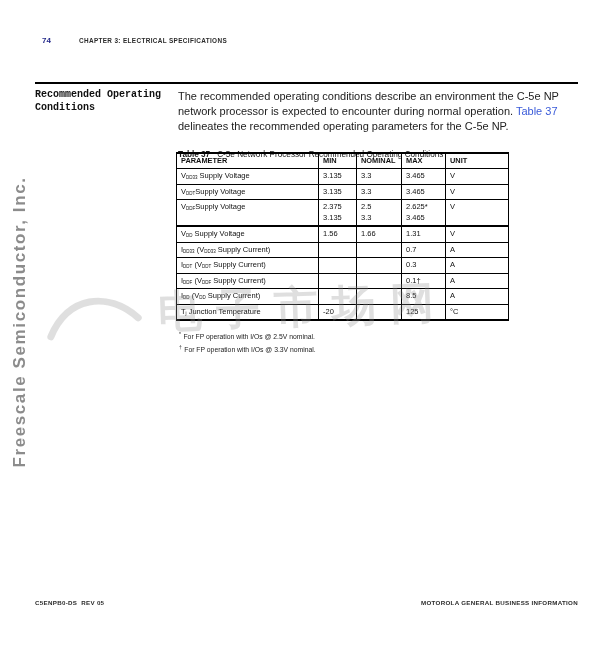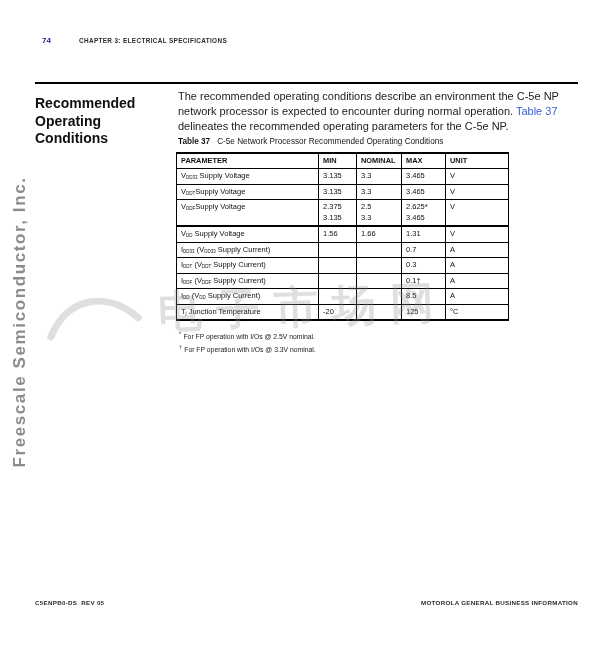"Recommended Operating Conditions" .section-heading { font-family: none -> Liberation Mono, monospace; font-size: 14px -> 10px; top: 95px -> 89px }
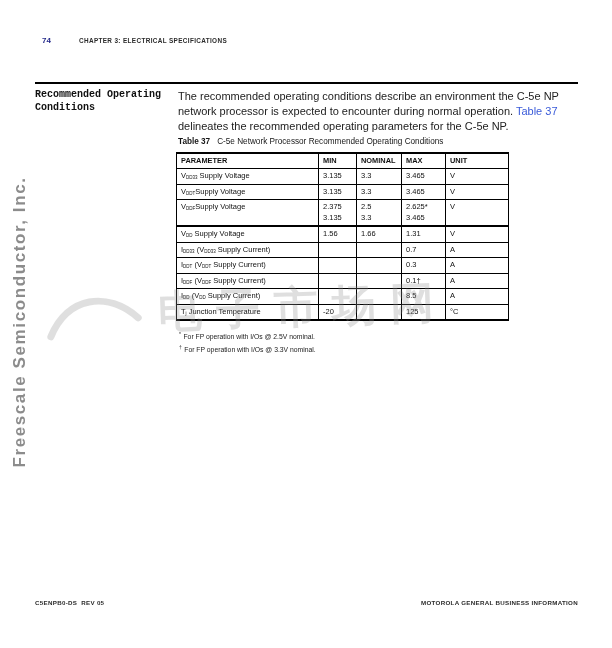"Table 37 C-5e Network Processor" .caption { top: 137px -> 150px }
